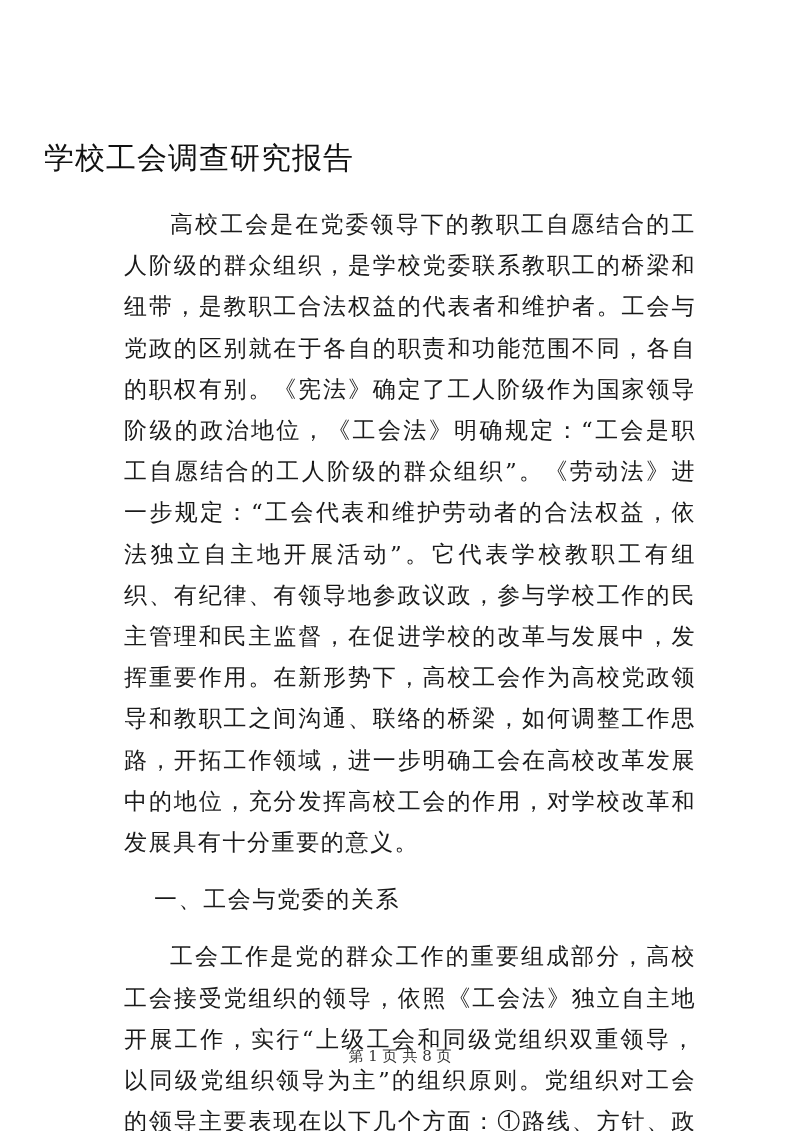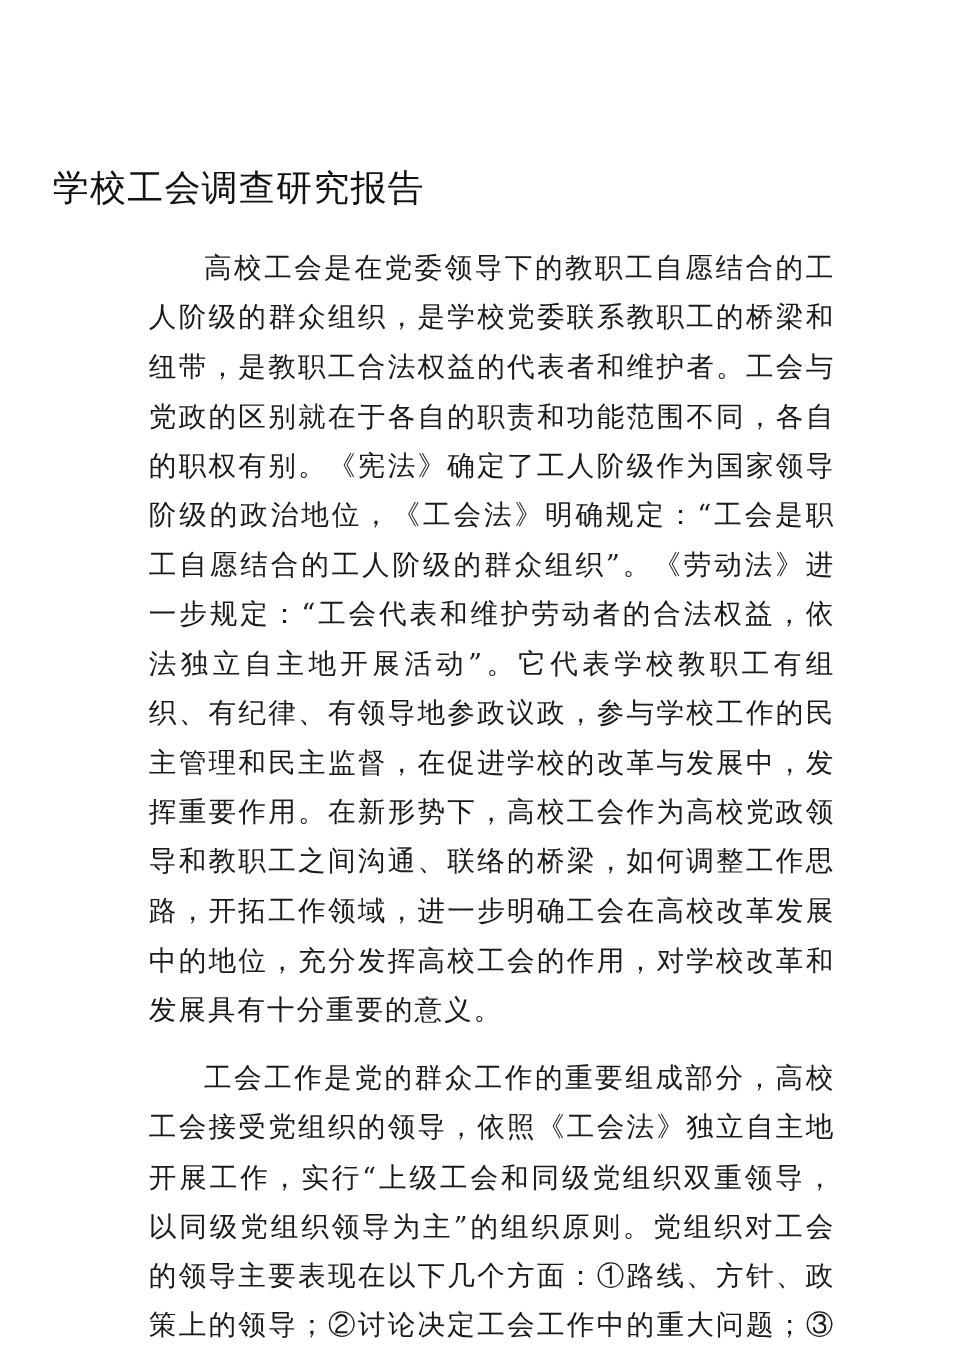"一、工会与党委的关系" p.heading { html: none -> <p>一、工会与党委的关系</p> }
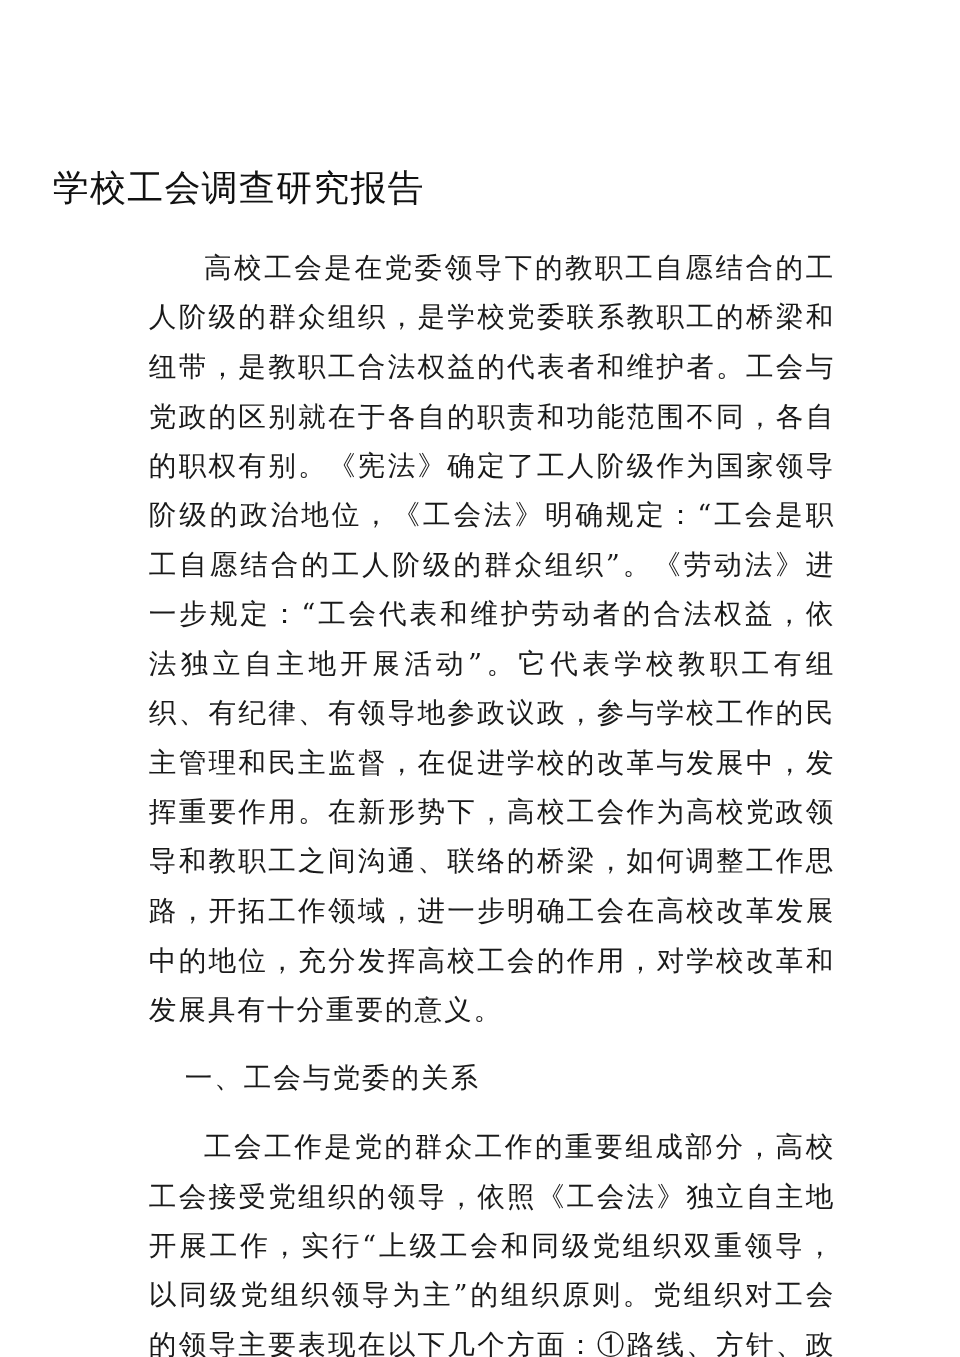"第 1 页 共 8" div.footer { html: none -> <div>第 1 页 共 8 页</div> }
